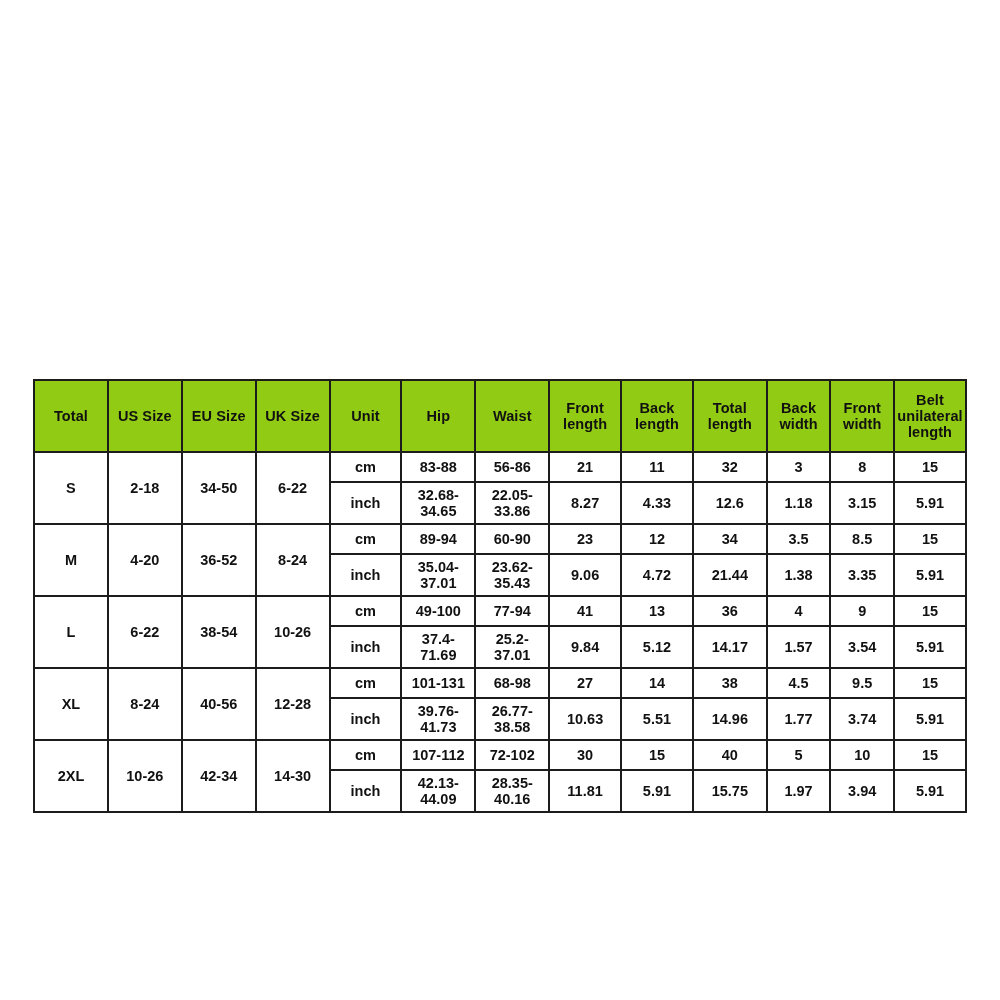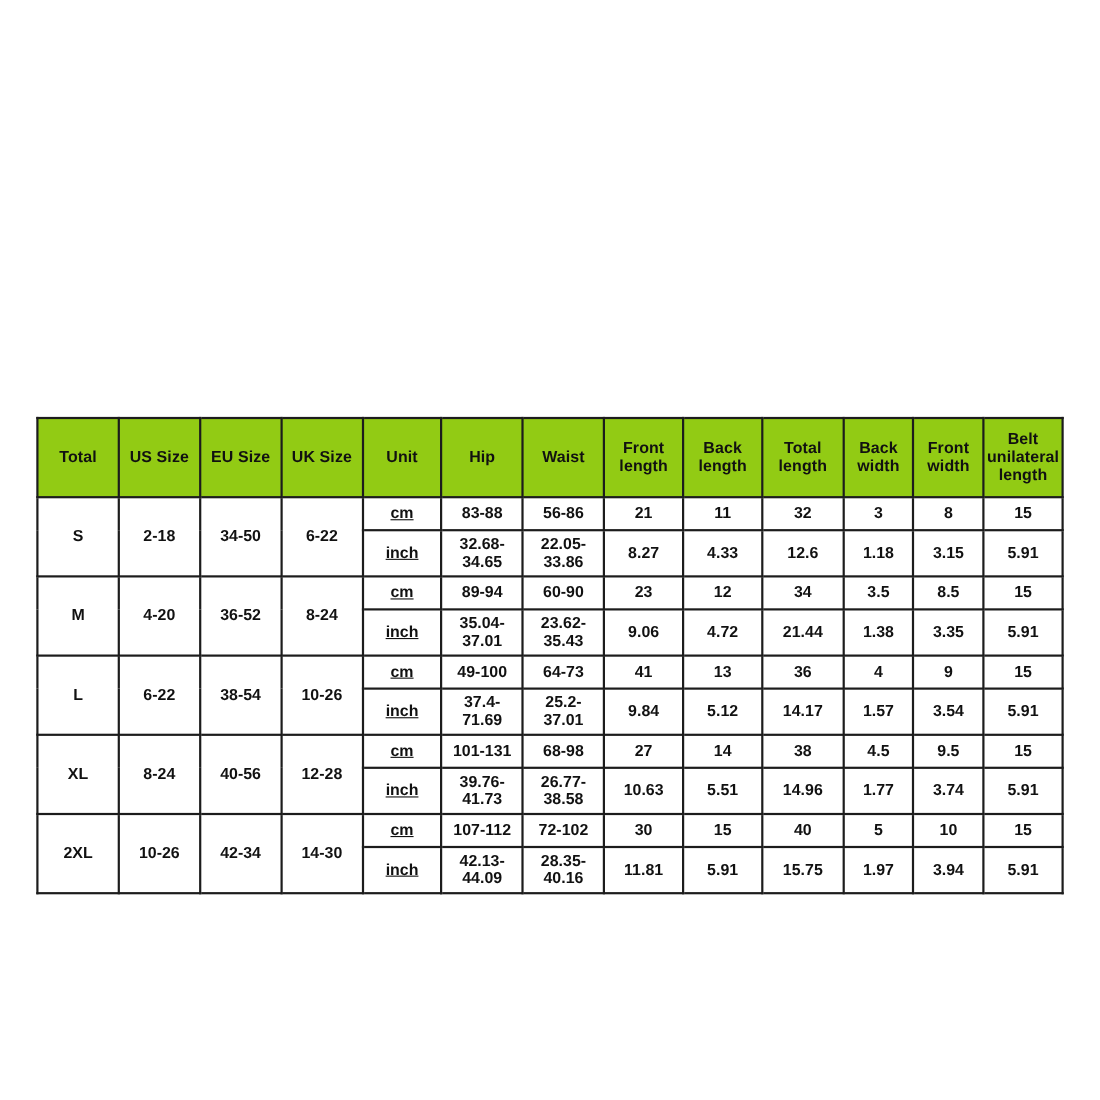"cm" td.unit-cell { text-decoration: underline -> none }
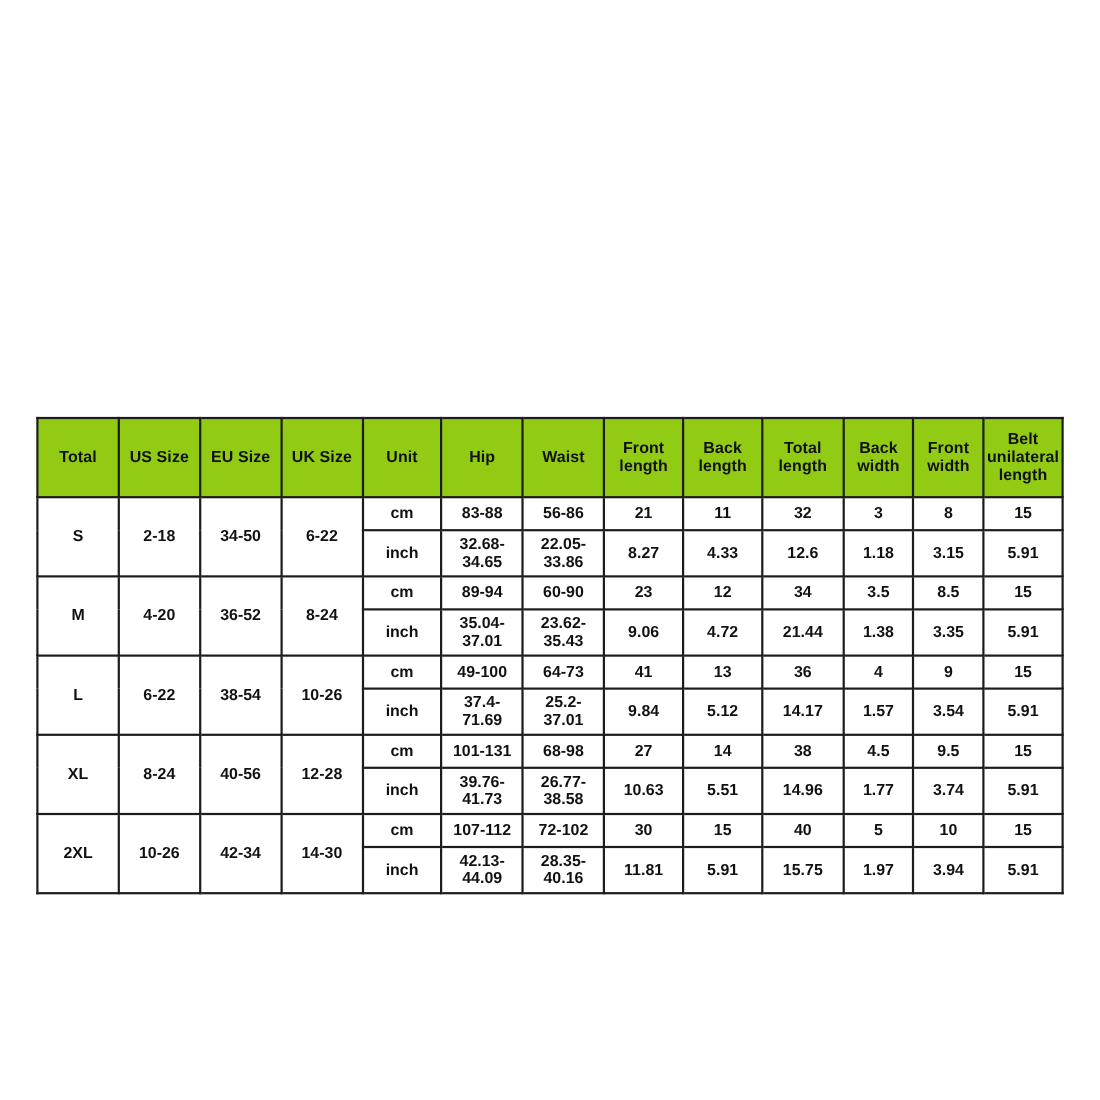"64-73" td { text: 64-73 -> 77-94 }
